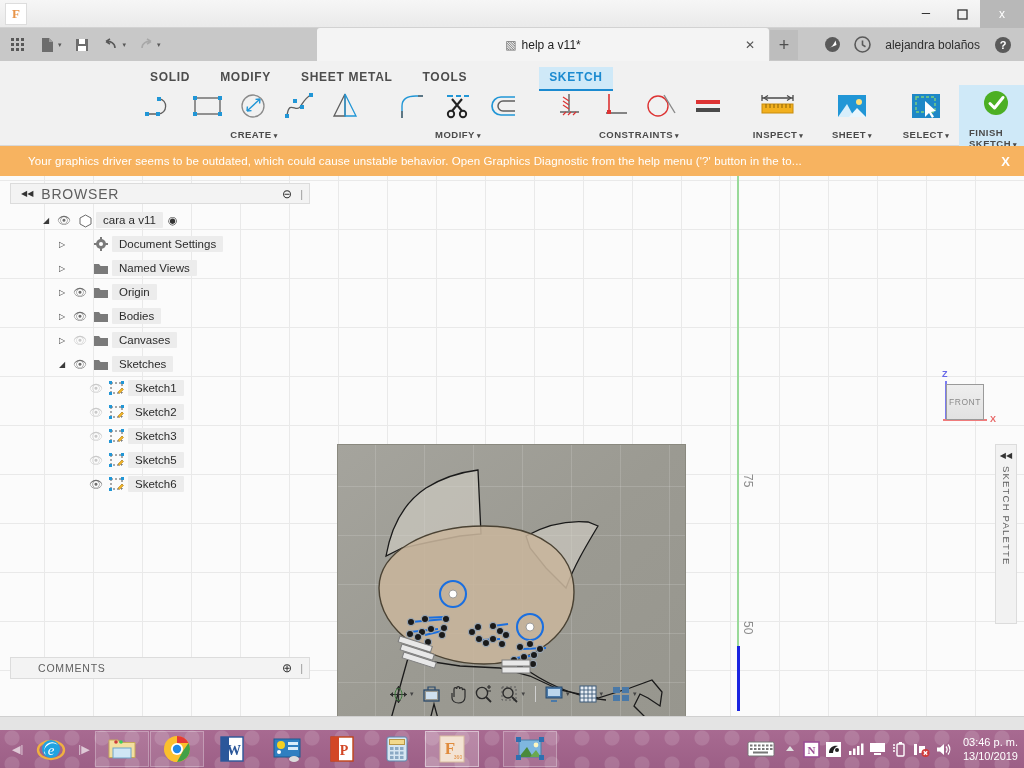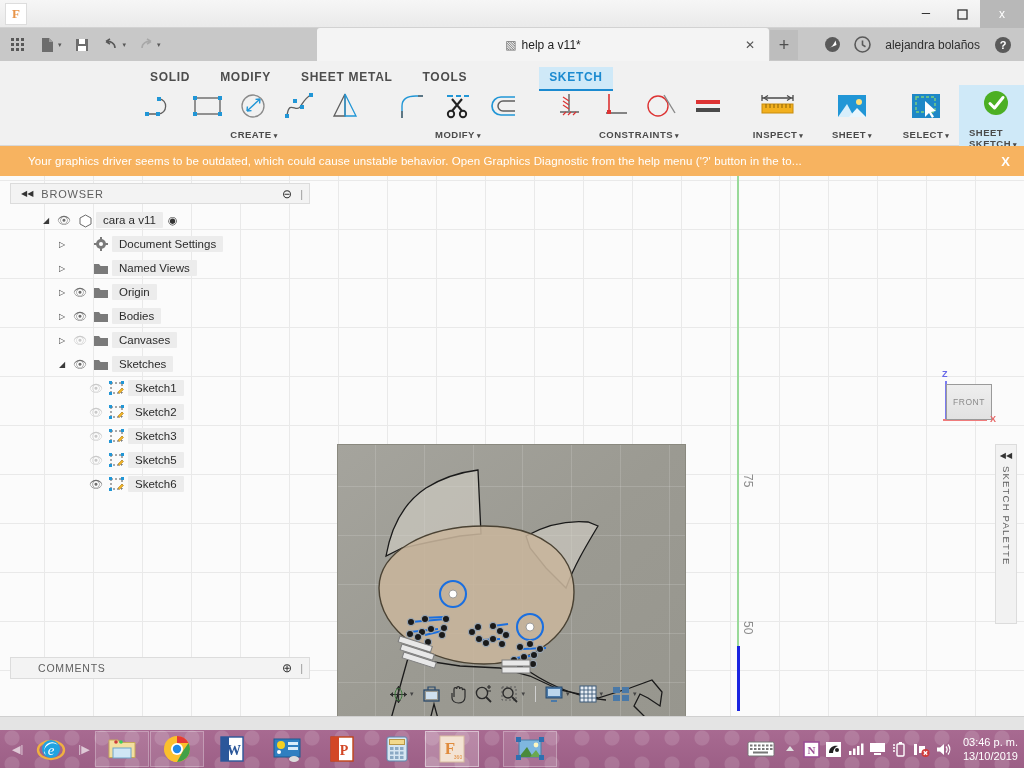"SHEET SKETCH" span { text: SHEET -> FINISH }
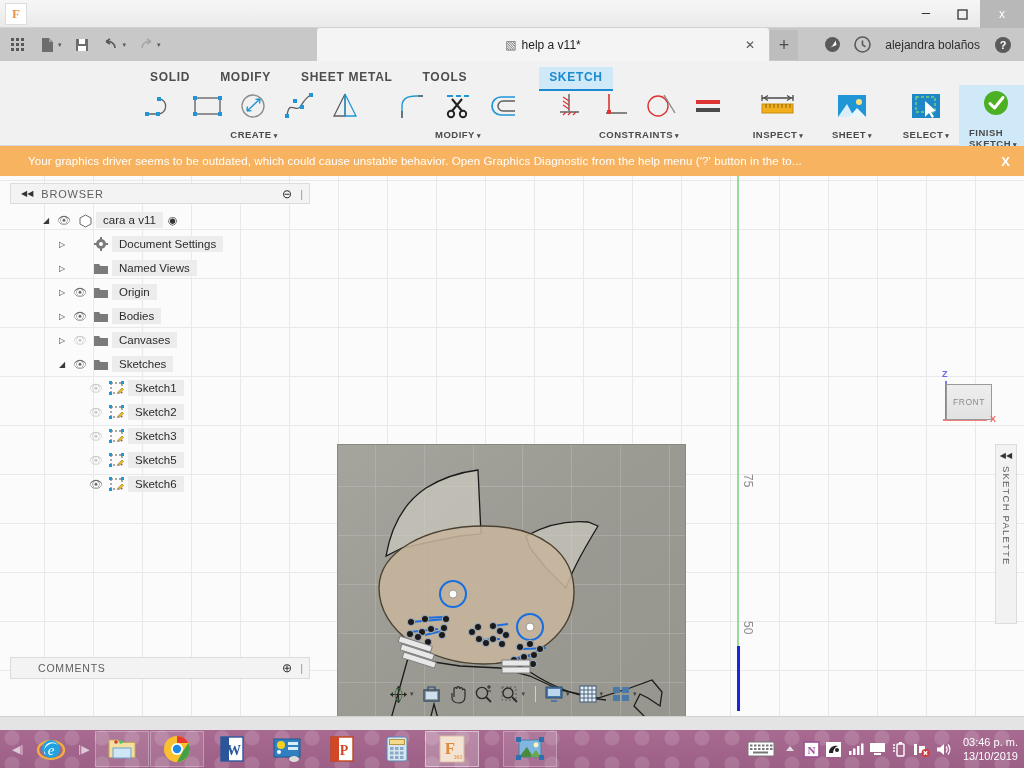"BROWSER" .browser-hdr .lbl { font-size: 11px -> 14px }
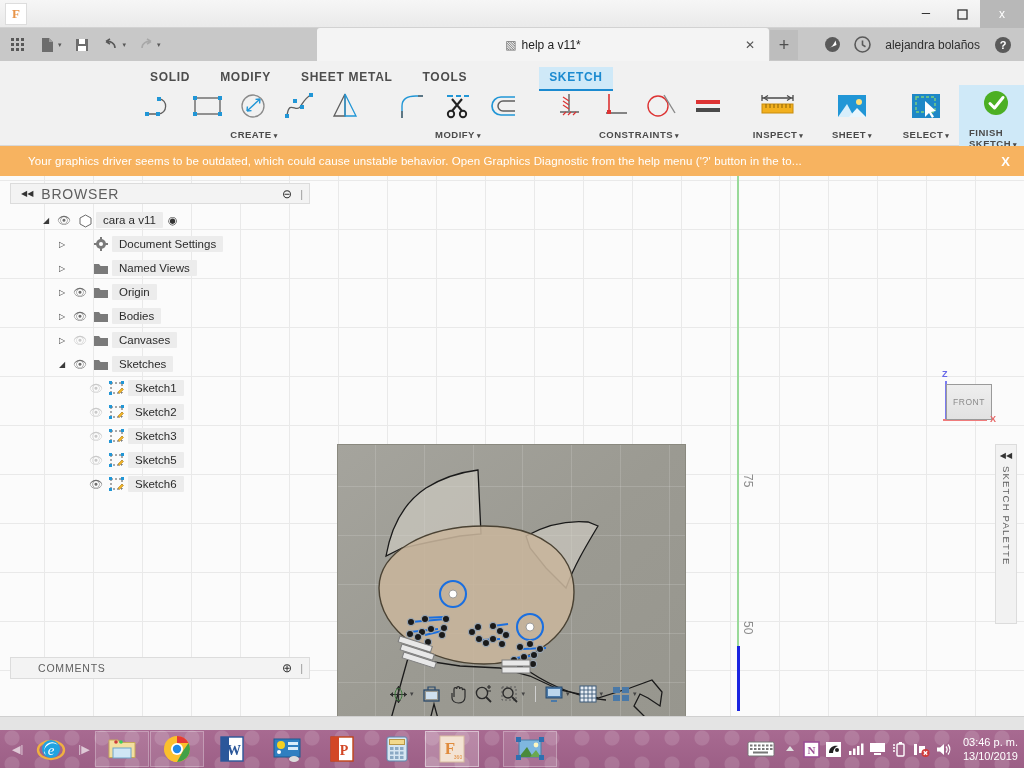"FRONT" .vc-face { width: 46px -> 38px }
